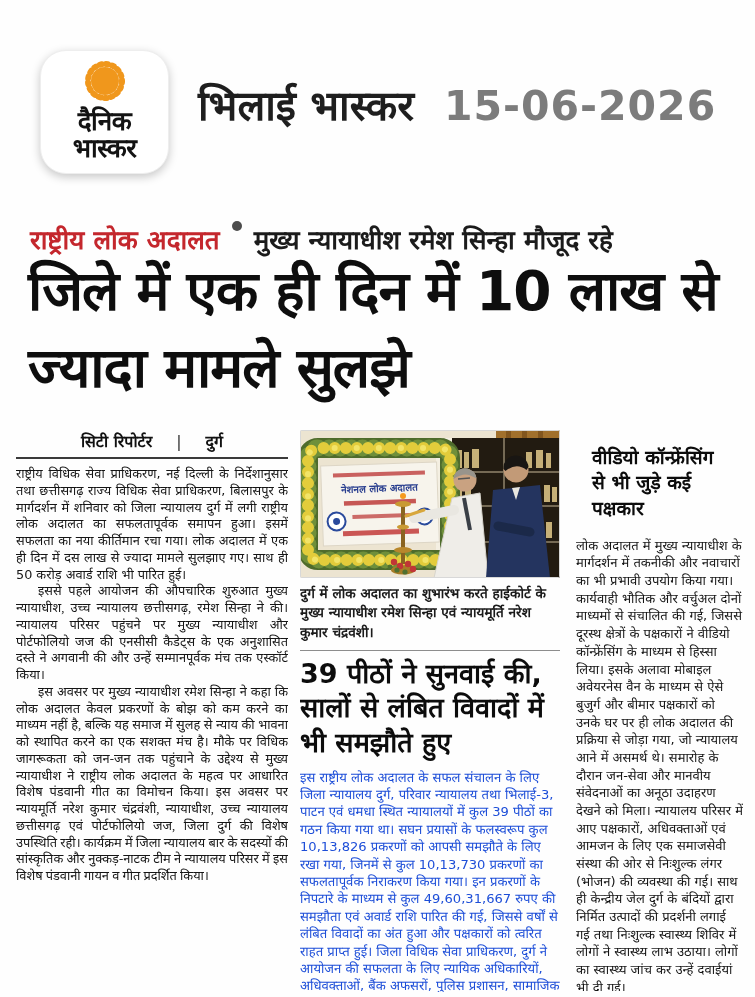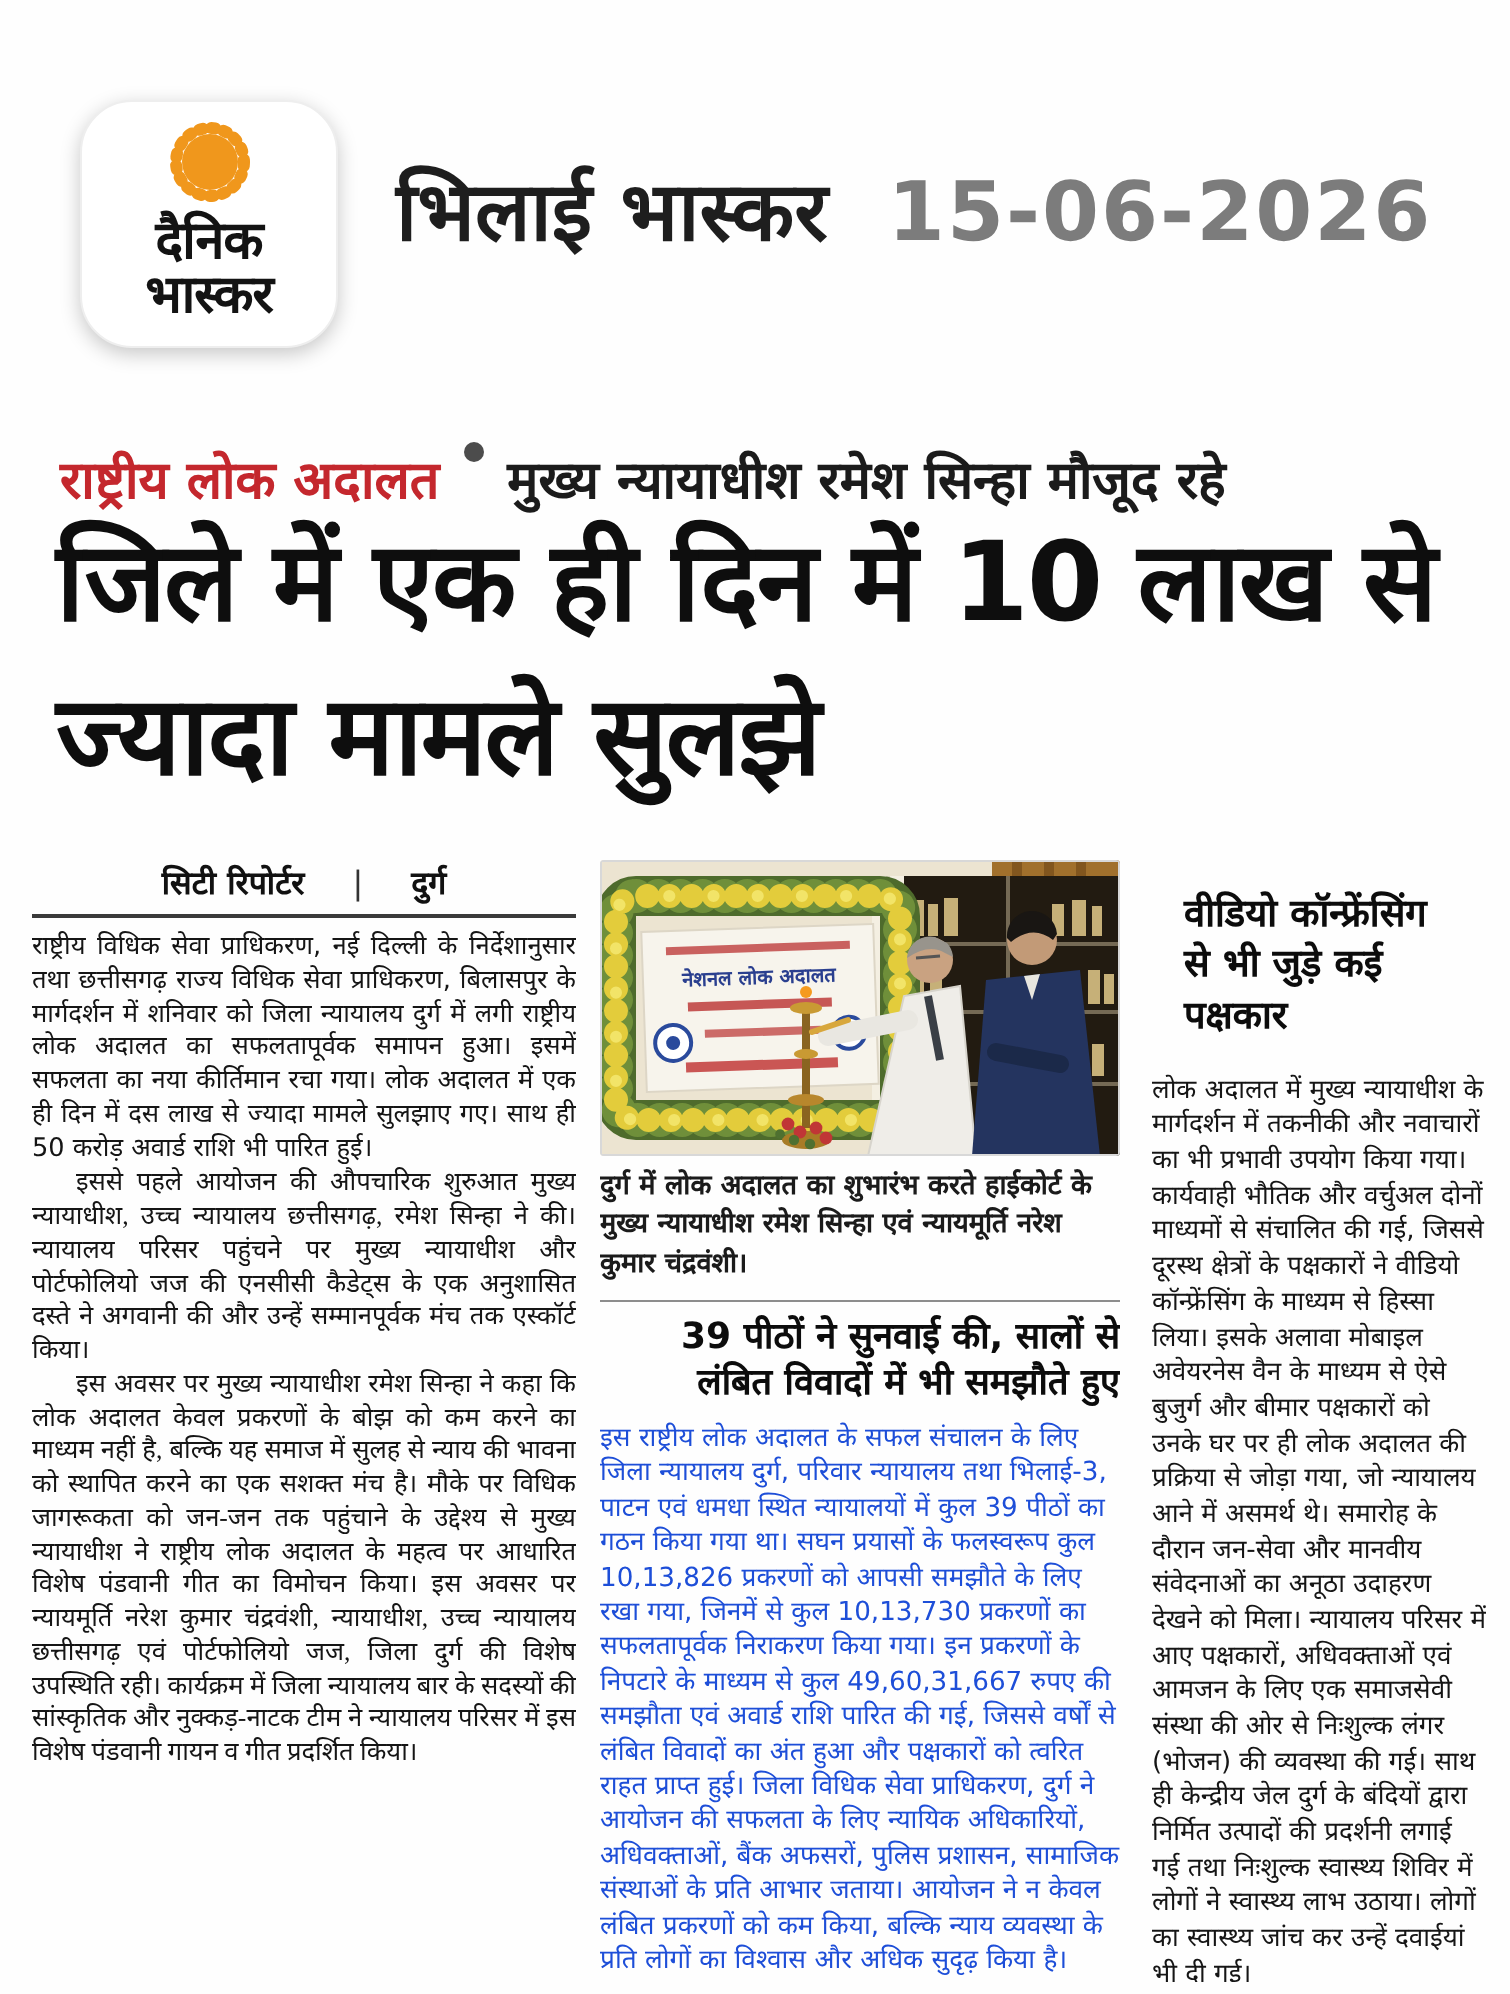"39 पीठों ने सुनवाई की," .subhead-mid { font-size: 18px -> 27px; text-align: right -> none }
